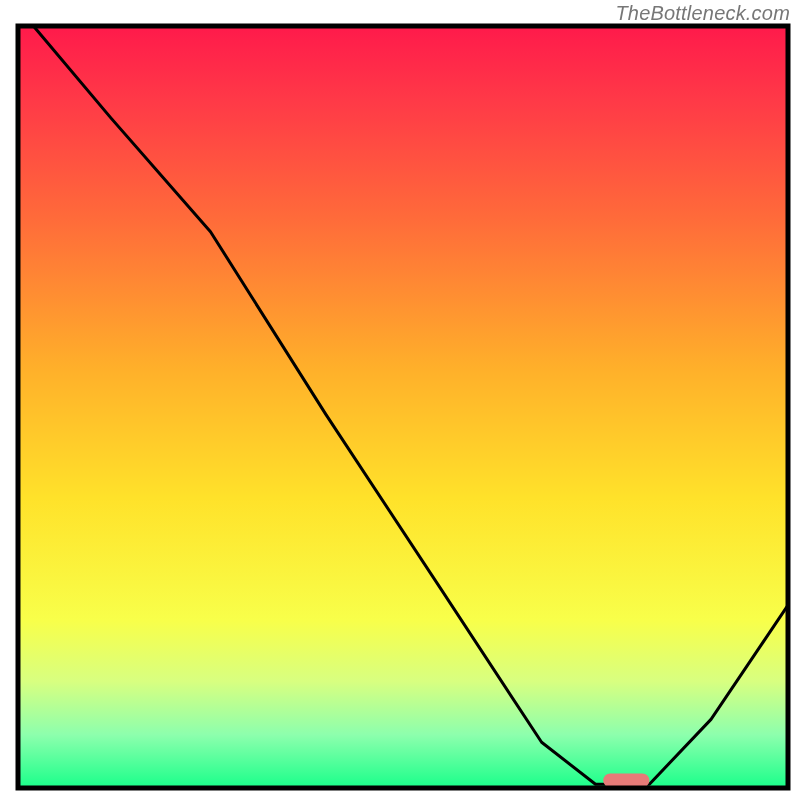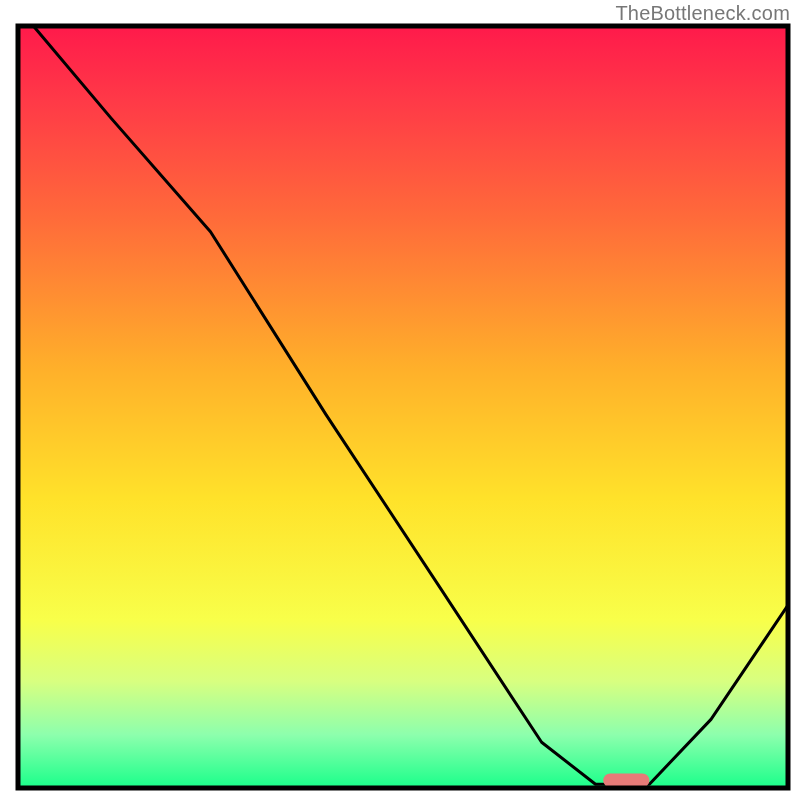"TheBottleneck.com" .watermark { font-style: none -> italic }
